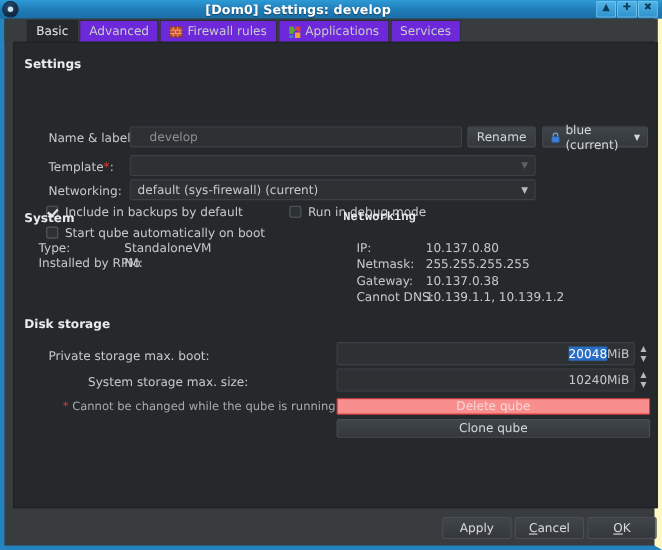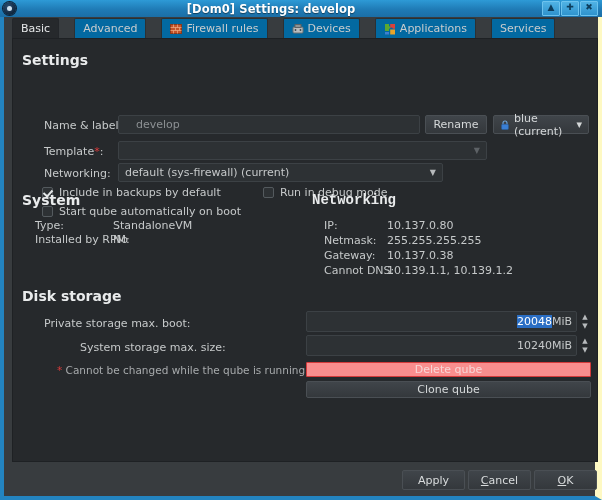"Basic" #tabbar { gap: 14px -> none; padding-left: 8px -> 20px }
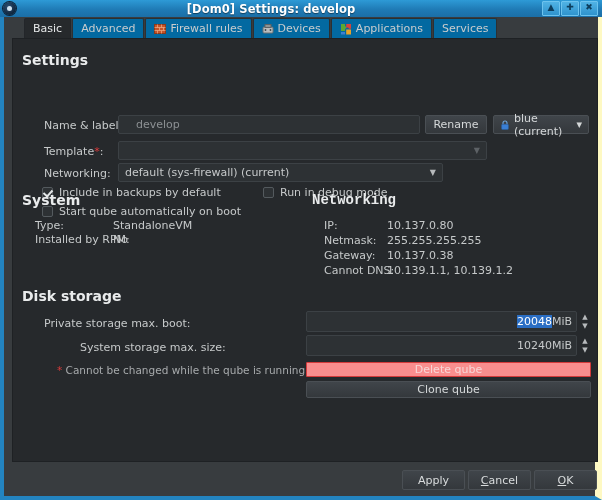"Advanced" .tab { background: #0369a1 -> #6d28d9 }
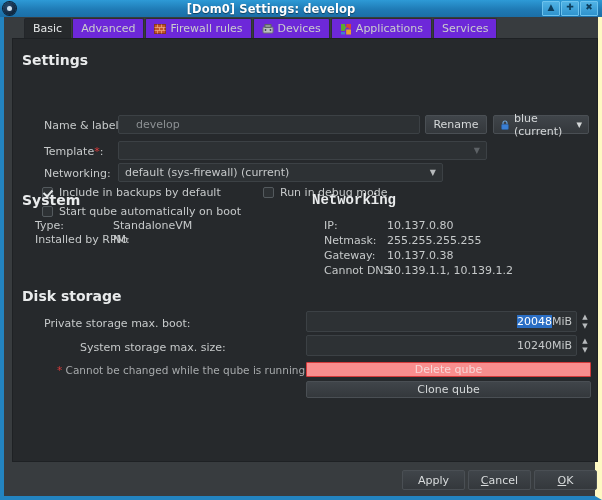"Devices" div.tab { html: <div> <svg> <rect></rect> <rect></rect> <circle></circle> <circle></circle> </svg> <span>Devices</span> </div> -> none }
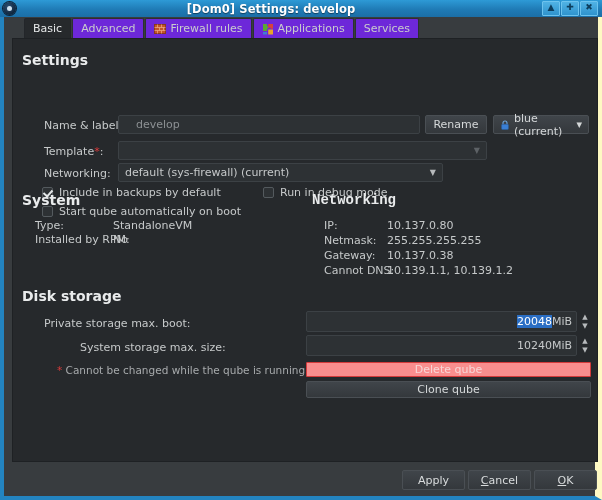"Settings" .section-title { font-size: 14px -> 11px }
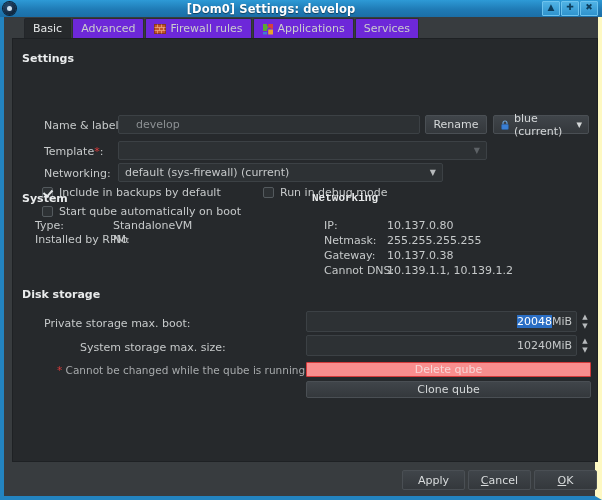"default (sys-firewall) (current)" div.combo { width: 325px -> 369px }
